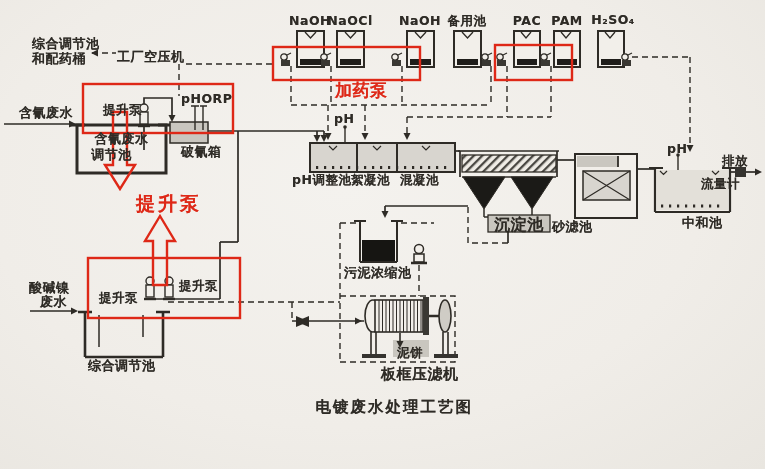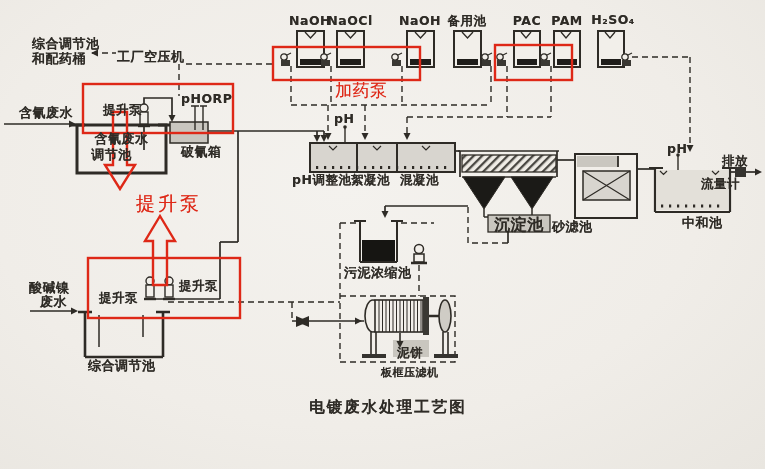"加药泵" .red { font-weight: 400 -> 700 }
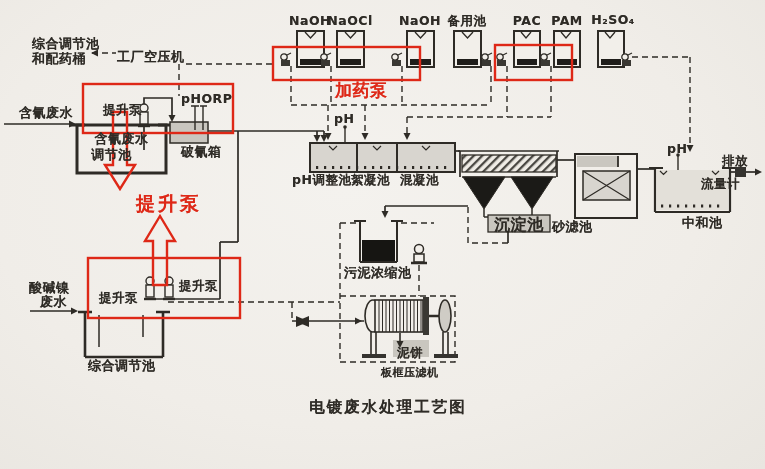"板框压滤机" div.lbl { font-size: 11px -> 15px }
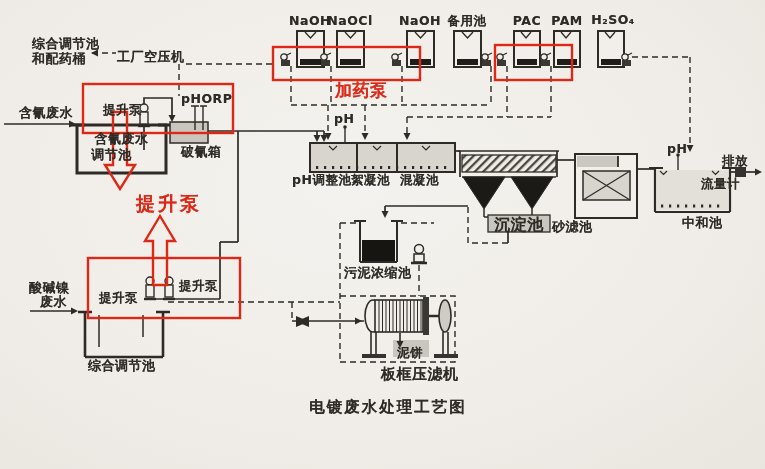"电镀废水处理工艺图" .title { text-align: none -> right }
